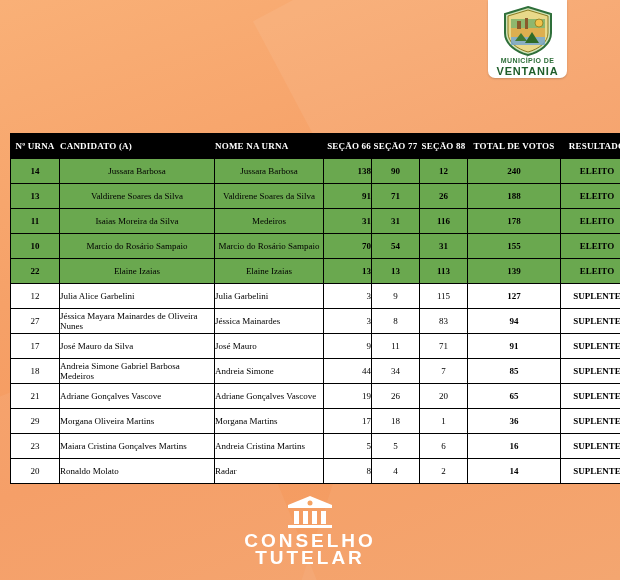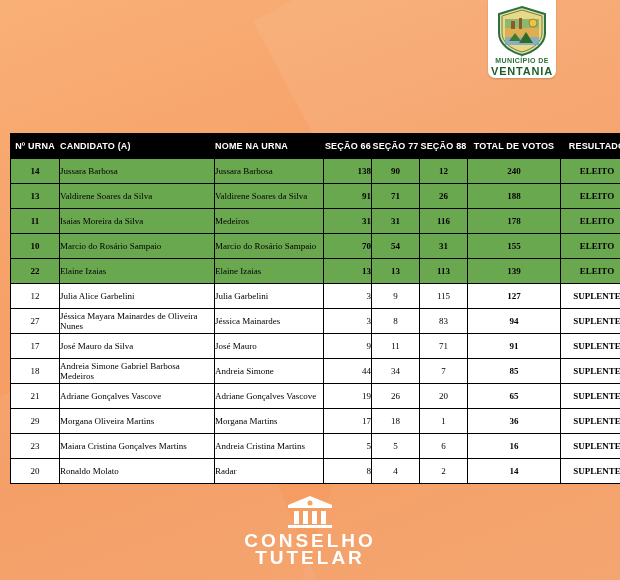"VENTANIA" .crest-box { width: 68px -> 79px }
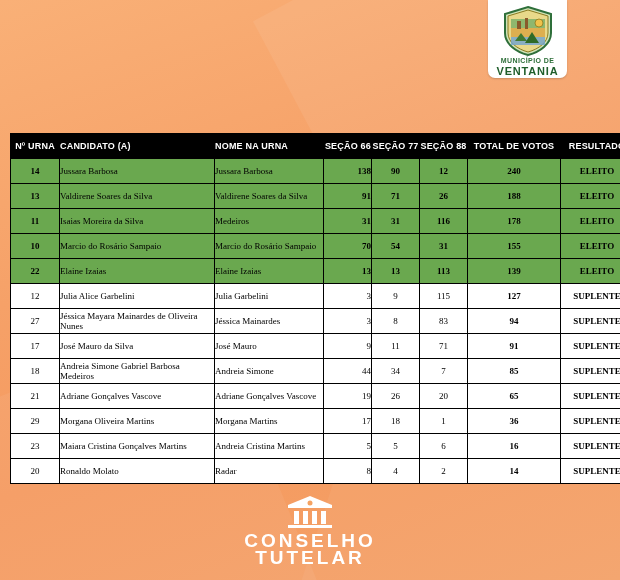"Nº URNA" thead th { font-family: Liberation Sans, sans-serif -> Liberation Serif, serif }
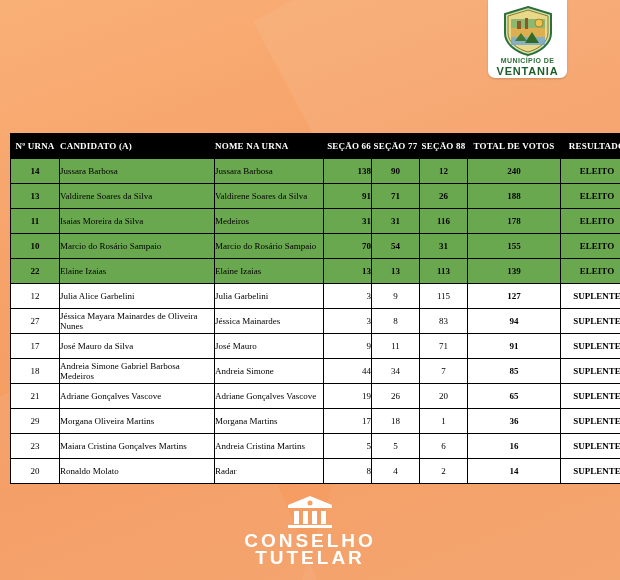"Jussara Barbosa" tbody tr.elected td.col-cand, tbody tr.elected td.col-nome { text-align: none -> center }
